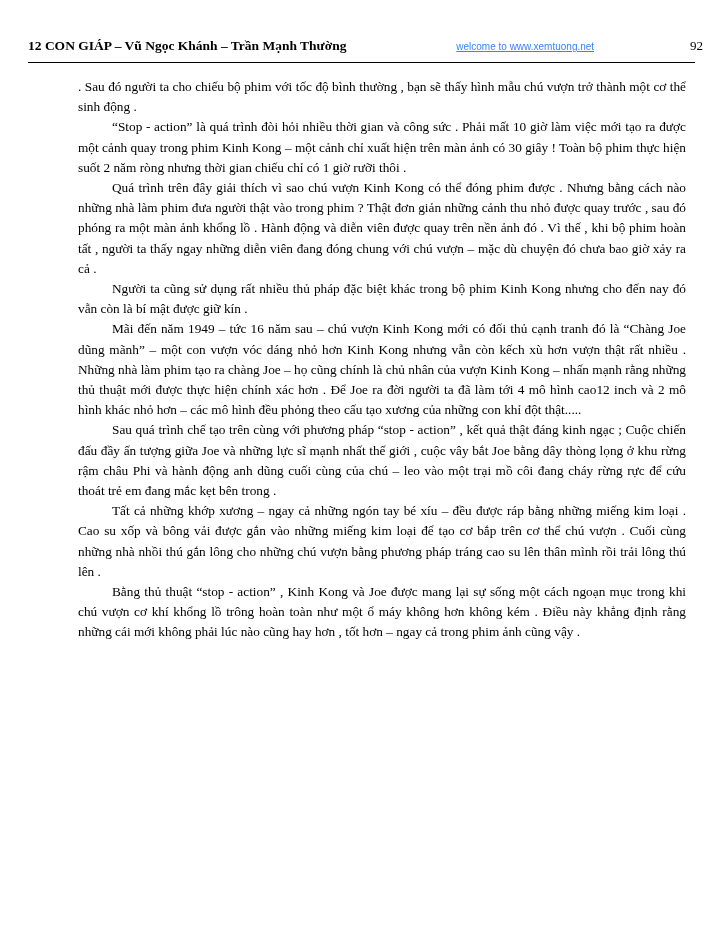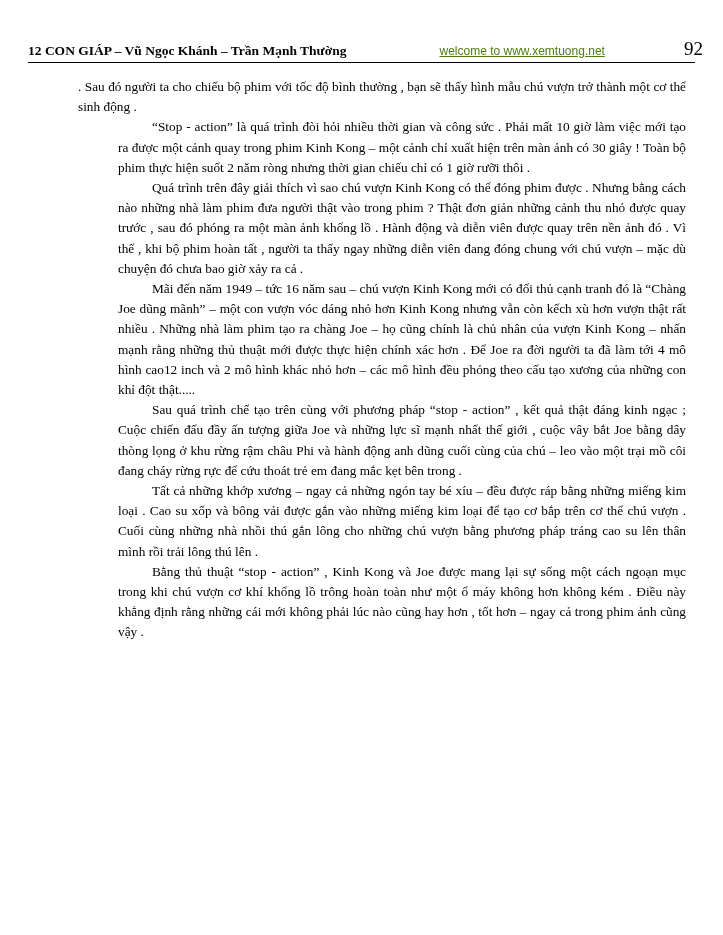"welcome to www.xemtuong.net" .header-link { color: #4d7c0f -> #3b82f6; font-size: 12px -> 10px }
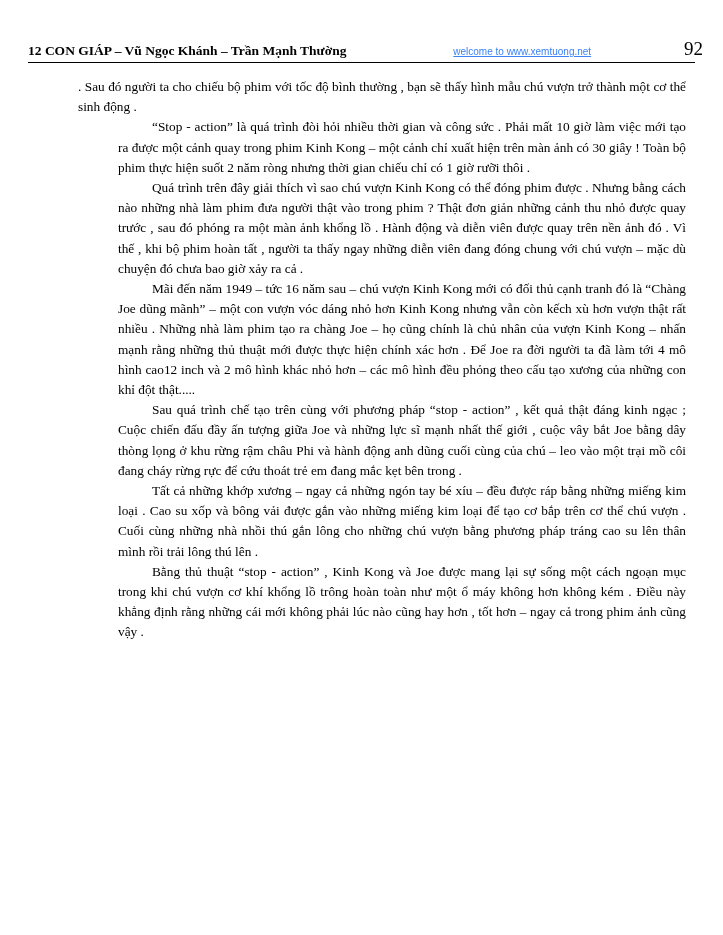"92" .header-page { font-size: 19px -> 13px }
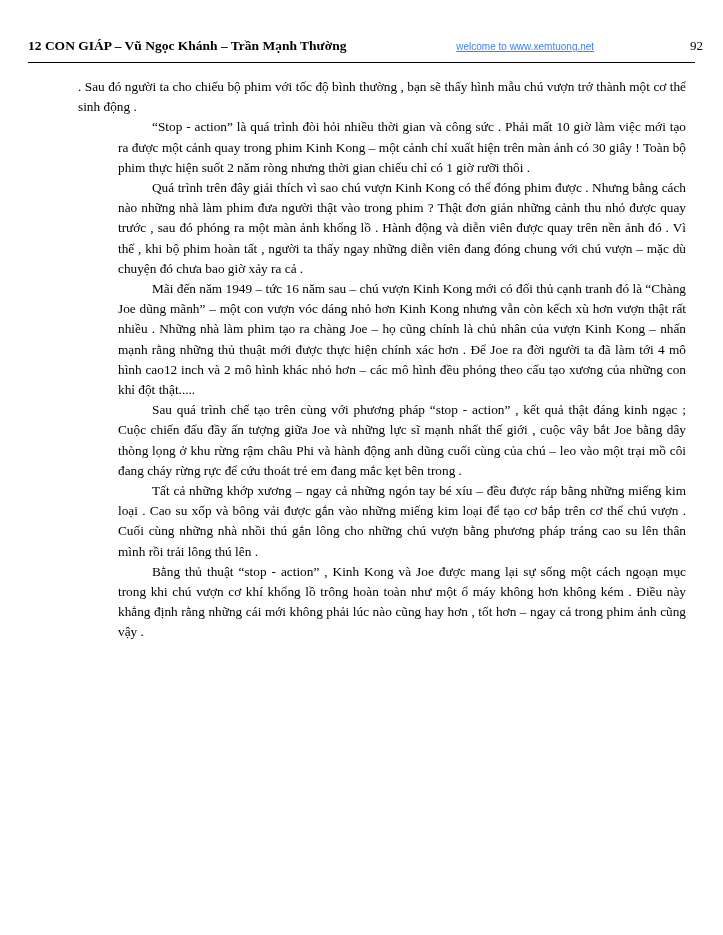"“Stop - action” là quá" .body-text p.indent { margin-left: 40px -> none }
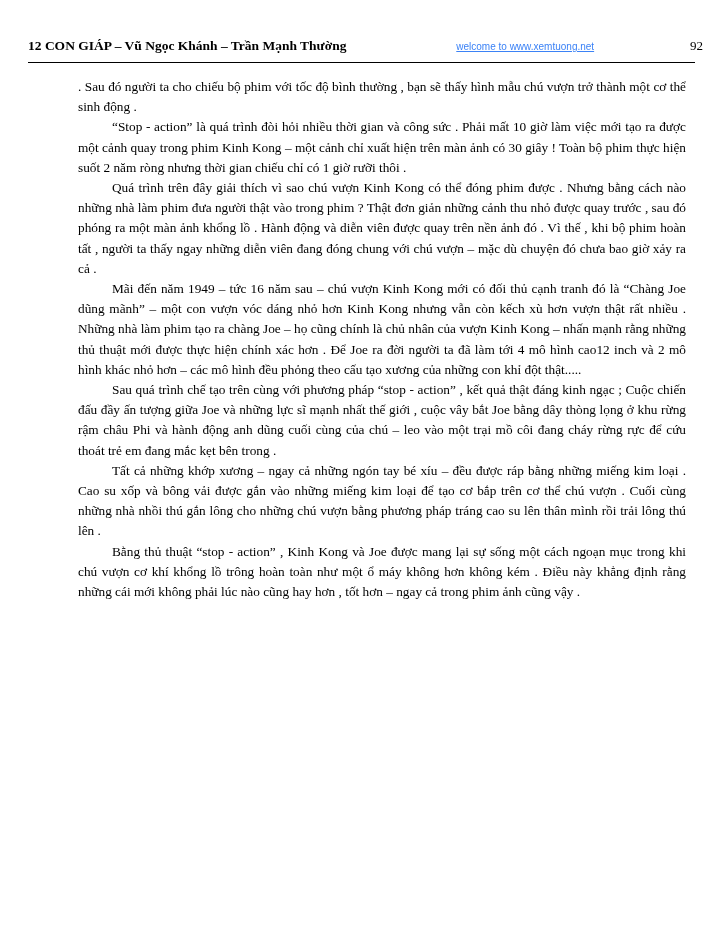"Người ta cũng sử dụng" p.indent { html: none -> <p>Người ta cũng sử dụng rất nhiều thủ pháp đặc biệt khác trong bộ phim Kinh Kong nhưng cho đến nay đó vẫn còn là bí mật được giữ kín .</p> }
